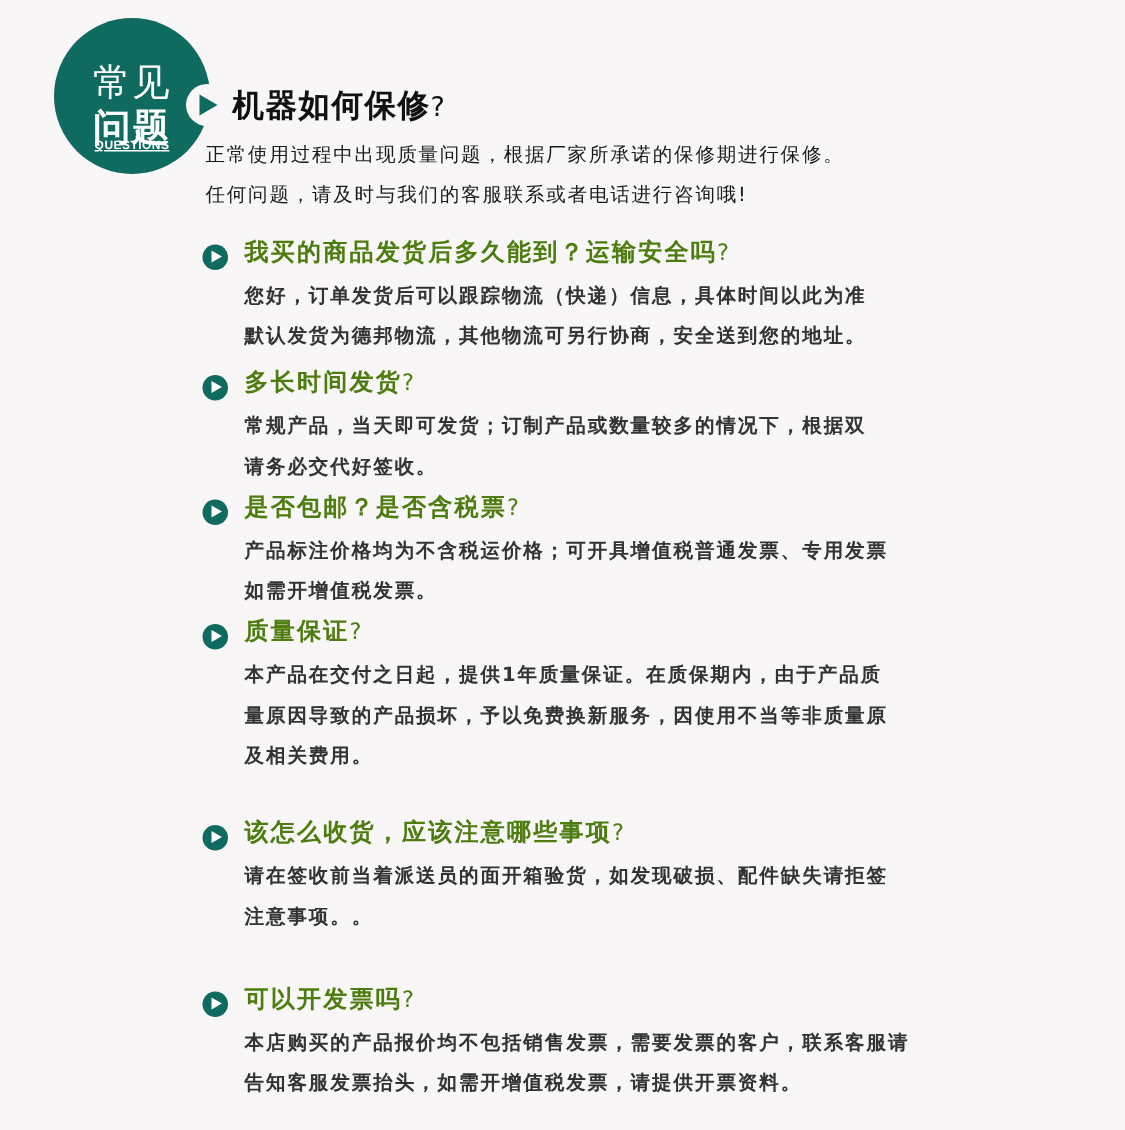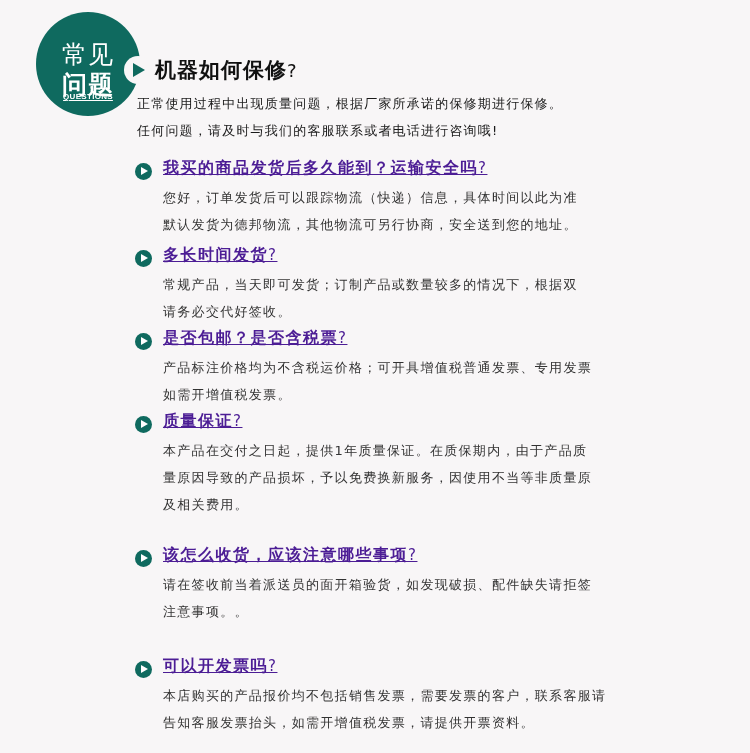"我买的商品发货后多久能到？运输安全吗?" .faq .q { color: #4c1d95 -> #4d7c0f; text-decoration: underline -> none }
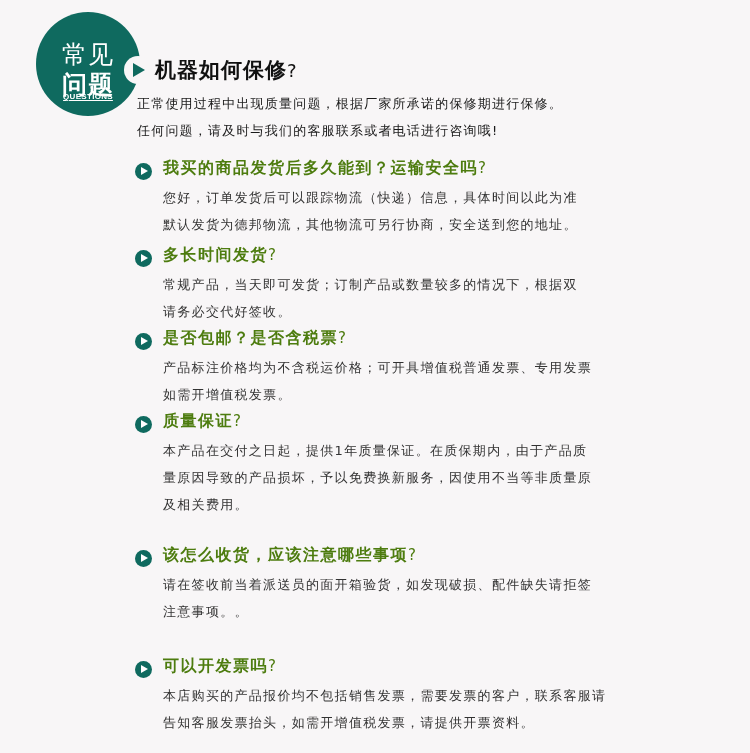"您好，订单发货后可以跟踪物流（快递）信息，具体时间以此为准" .faq .a { font-weight: normal -> bold }
